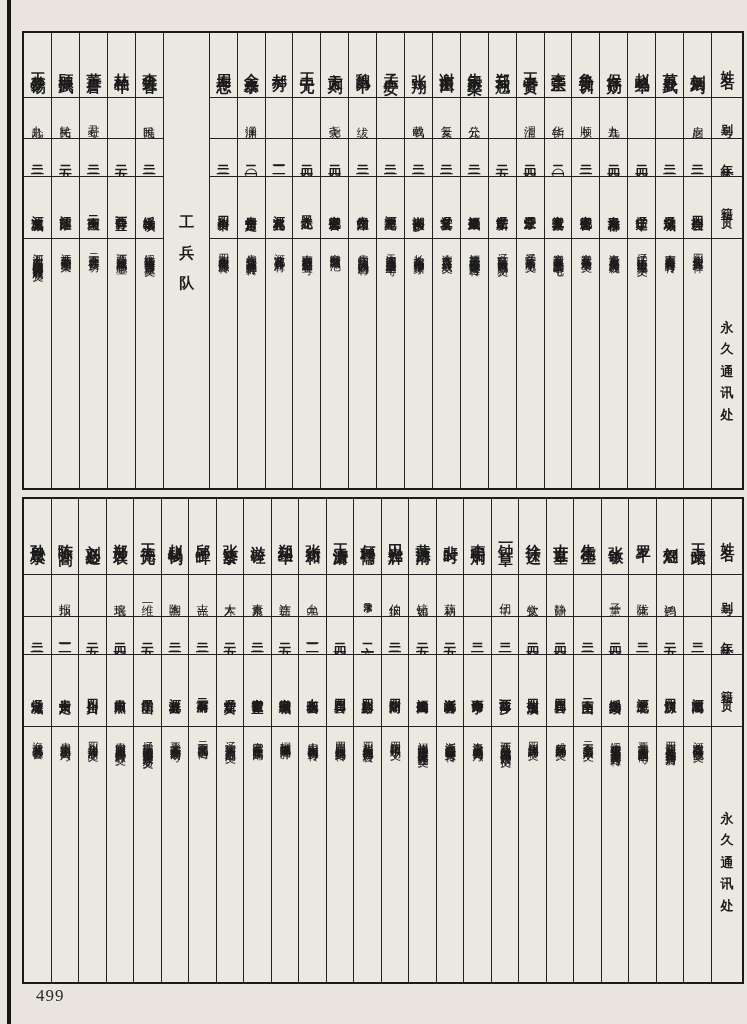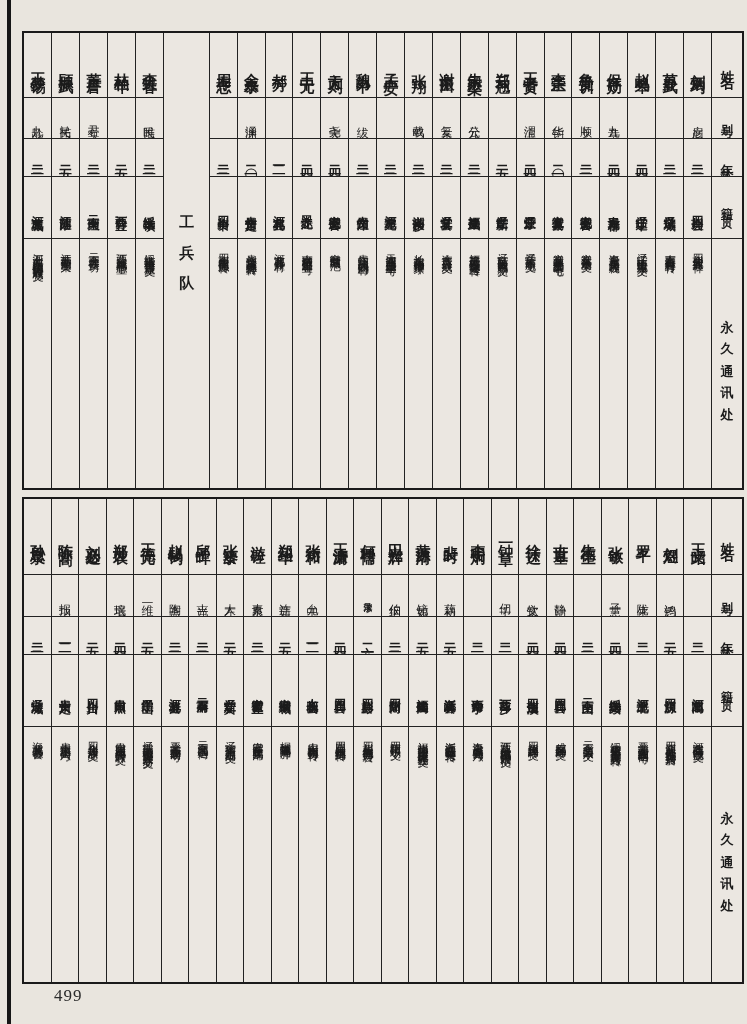"499" .page-number { left: 54px -> 36px }
